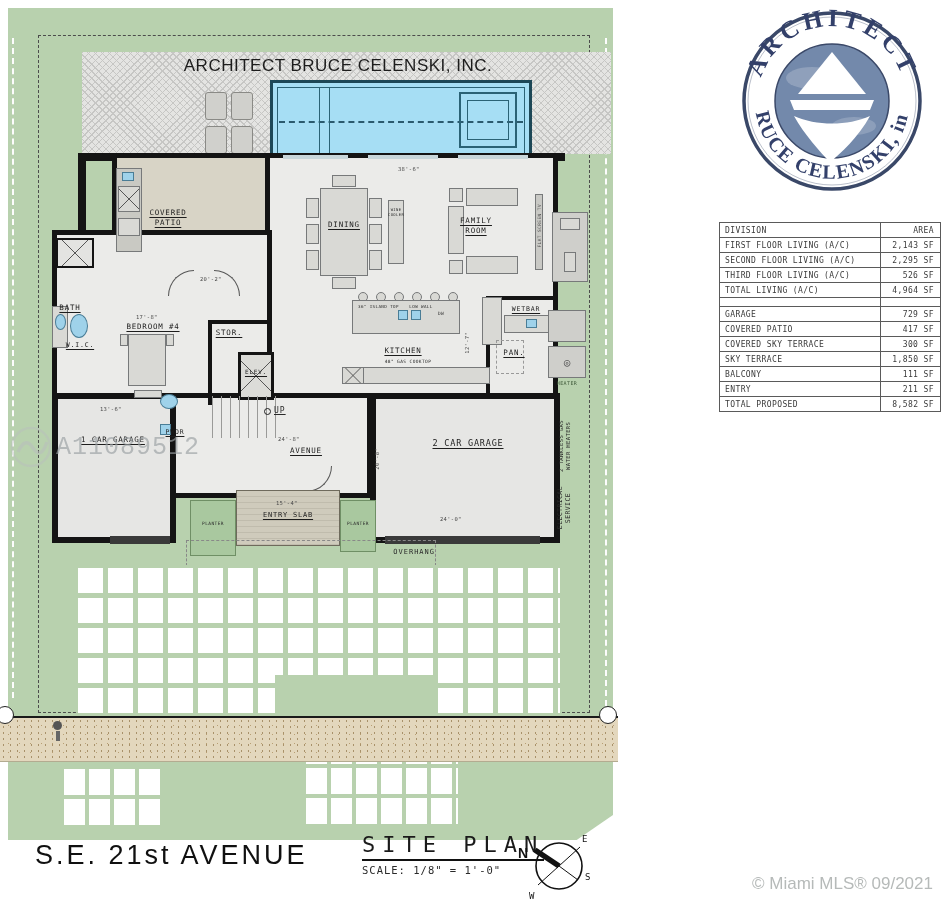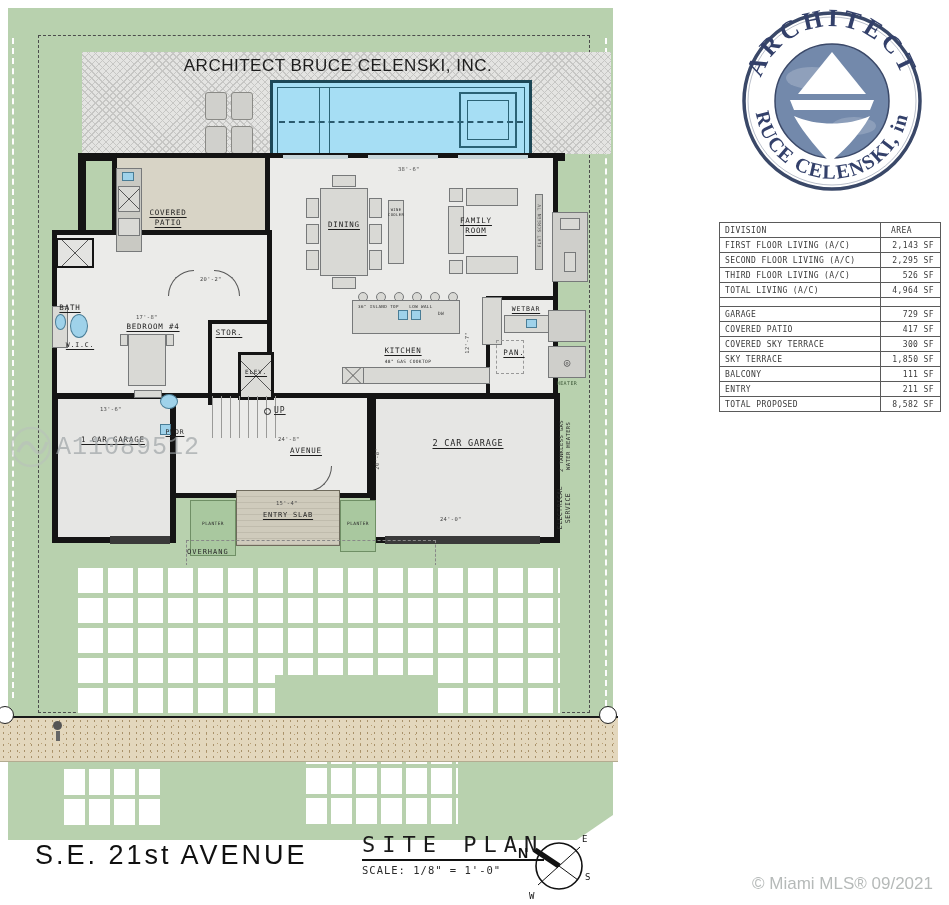"AREA" td.col-area { padding-left: 10px -> 23px; text-align: left -> right }
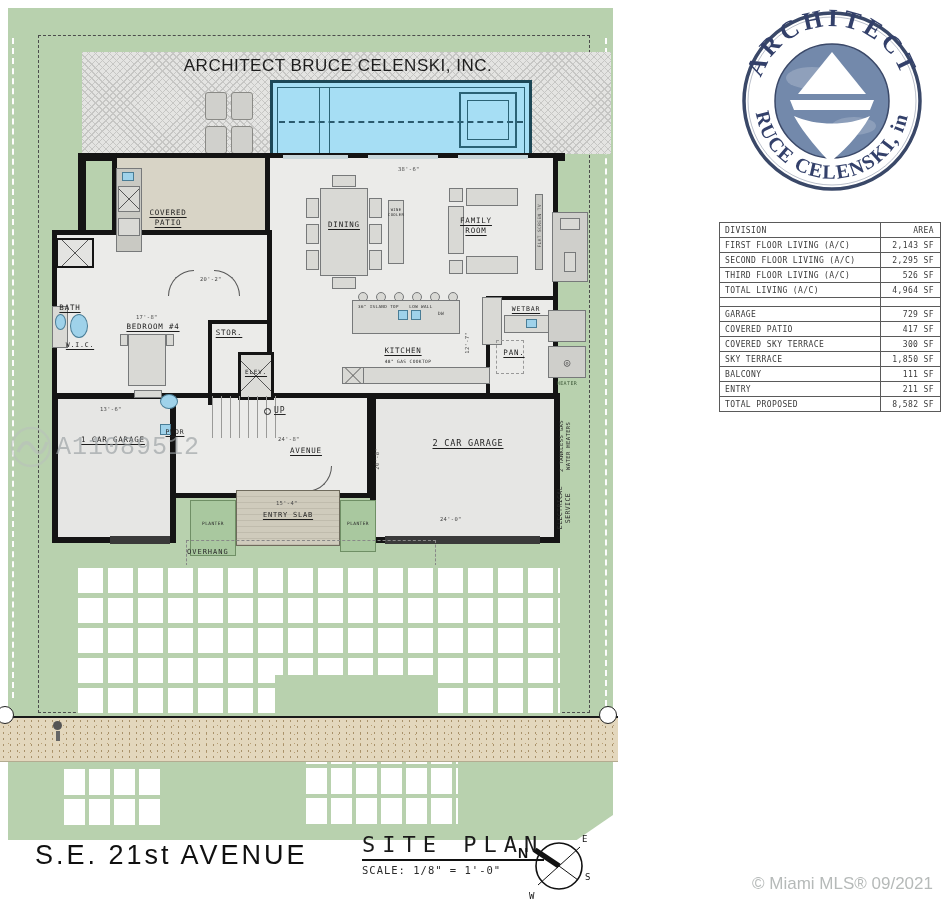"OVERHANG" .overhang { justify-content: flex-start -> flex-end }
